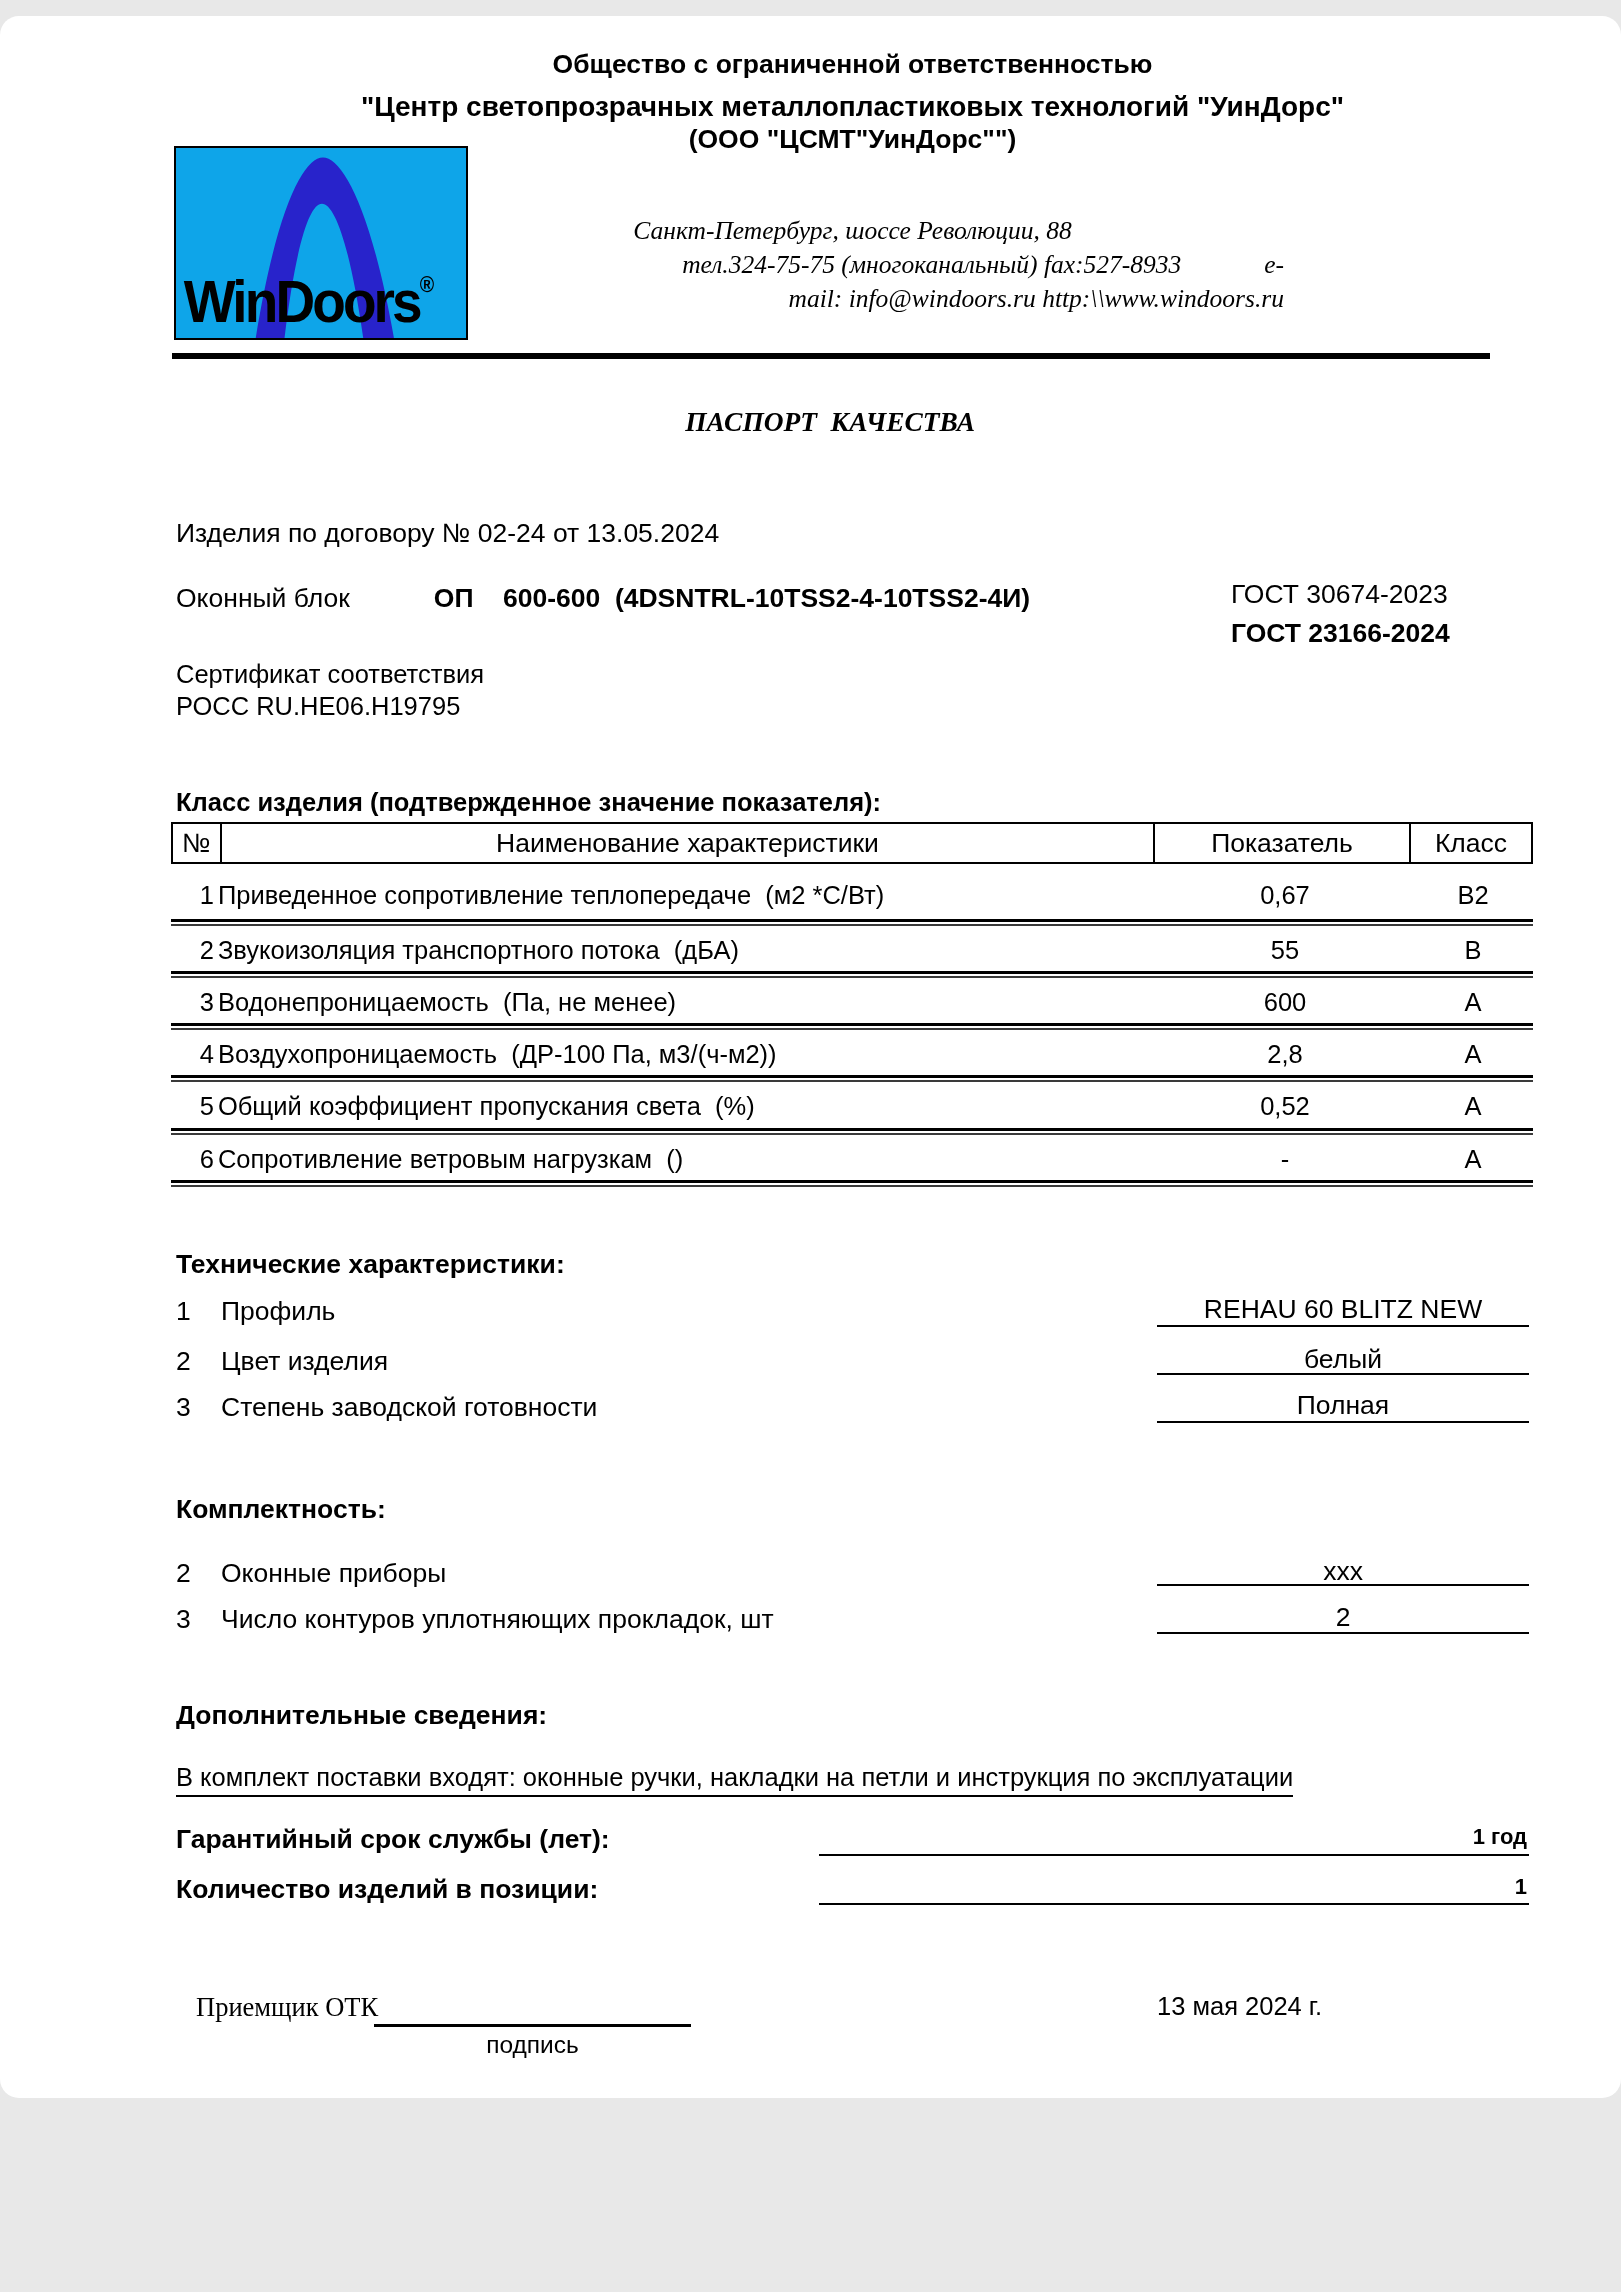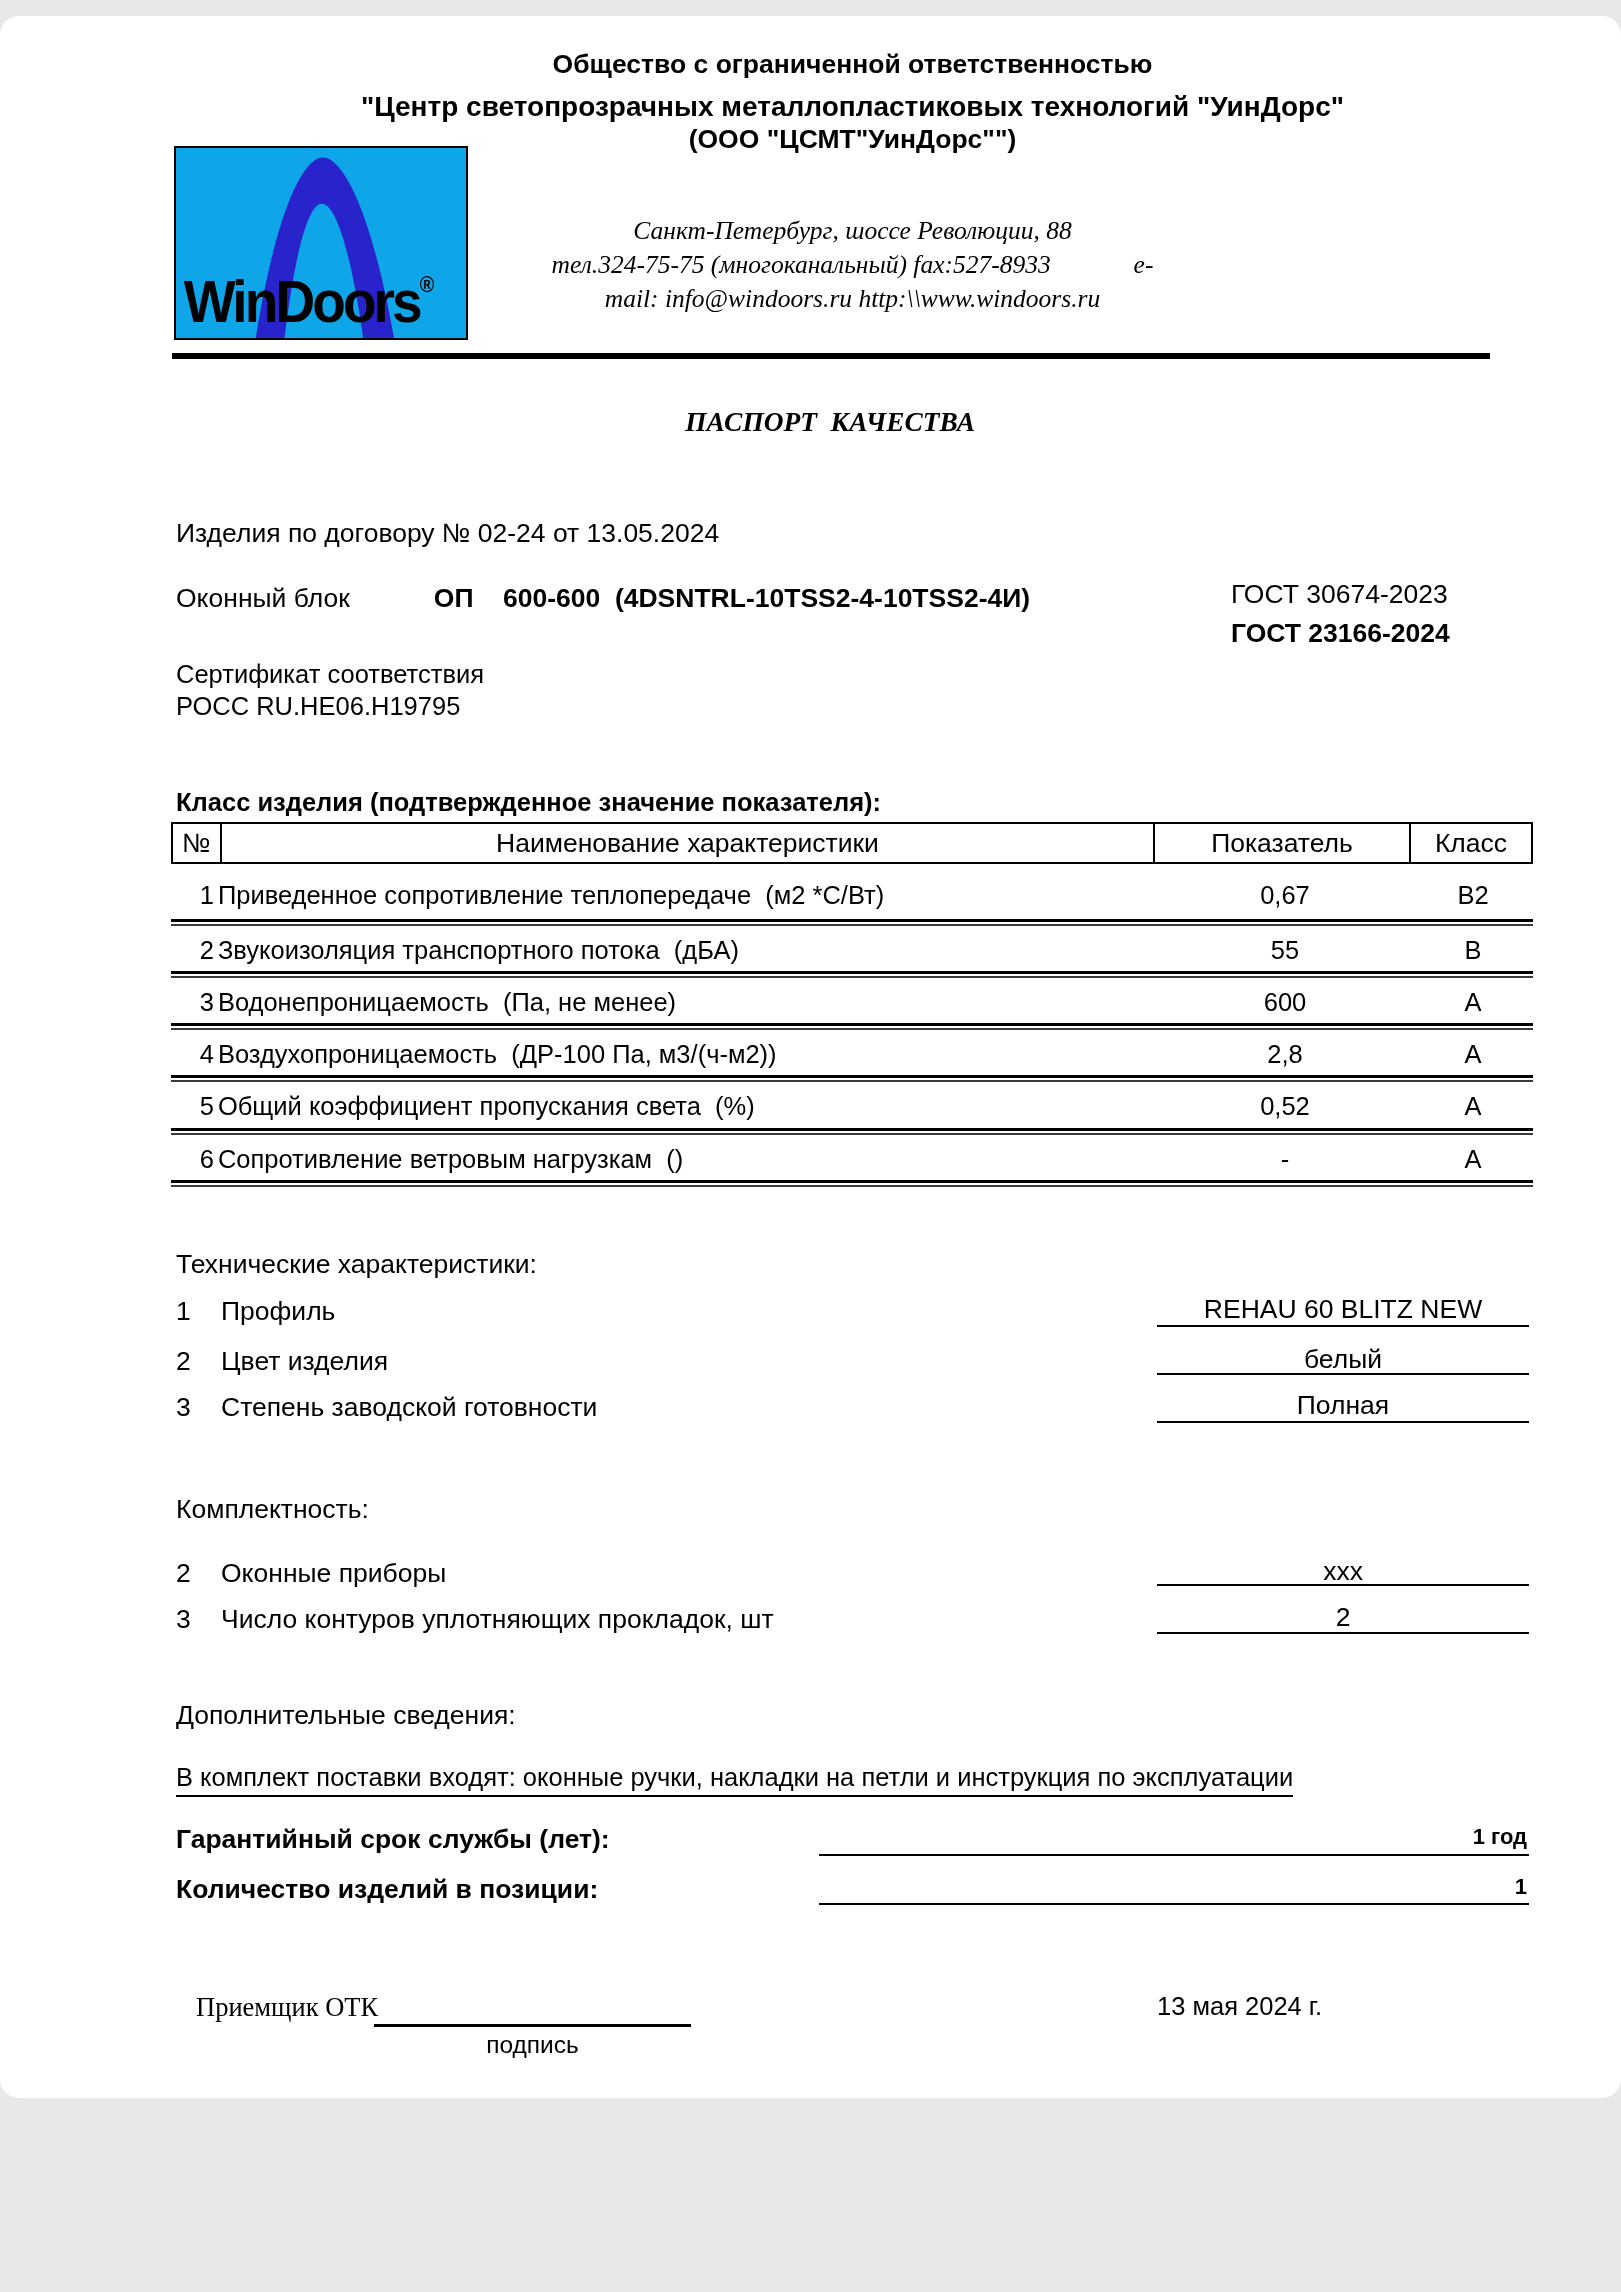"тел.324-75-75 (многоканальный)" .pre { text-align: none -> right }
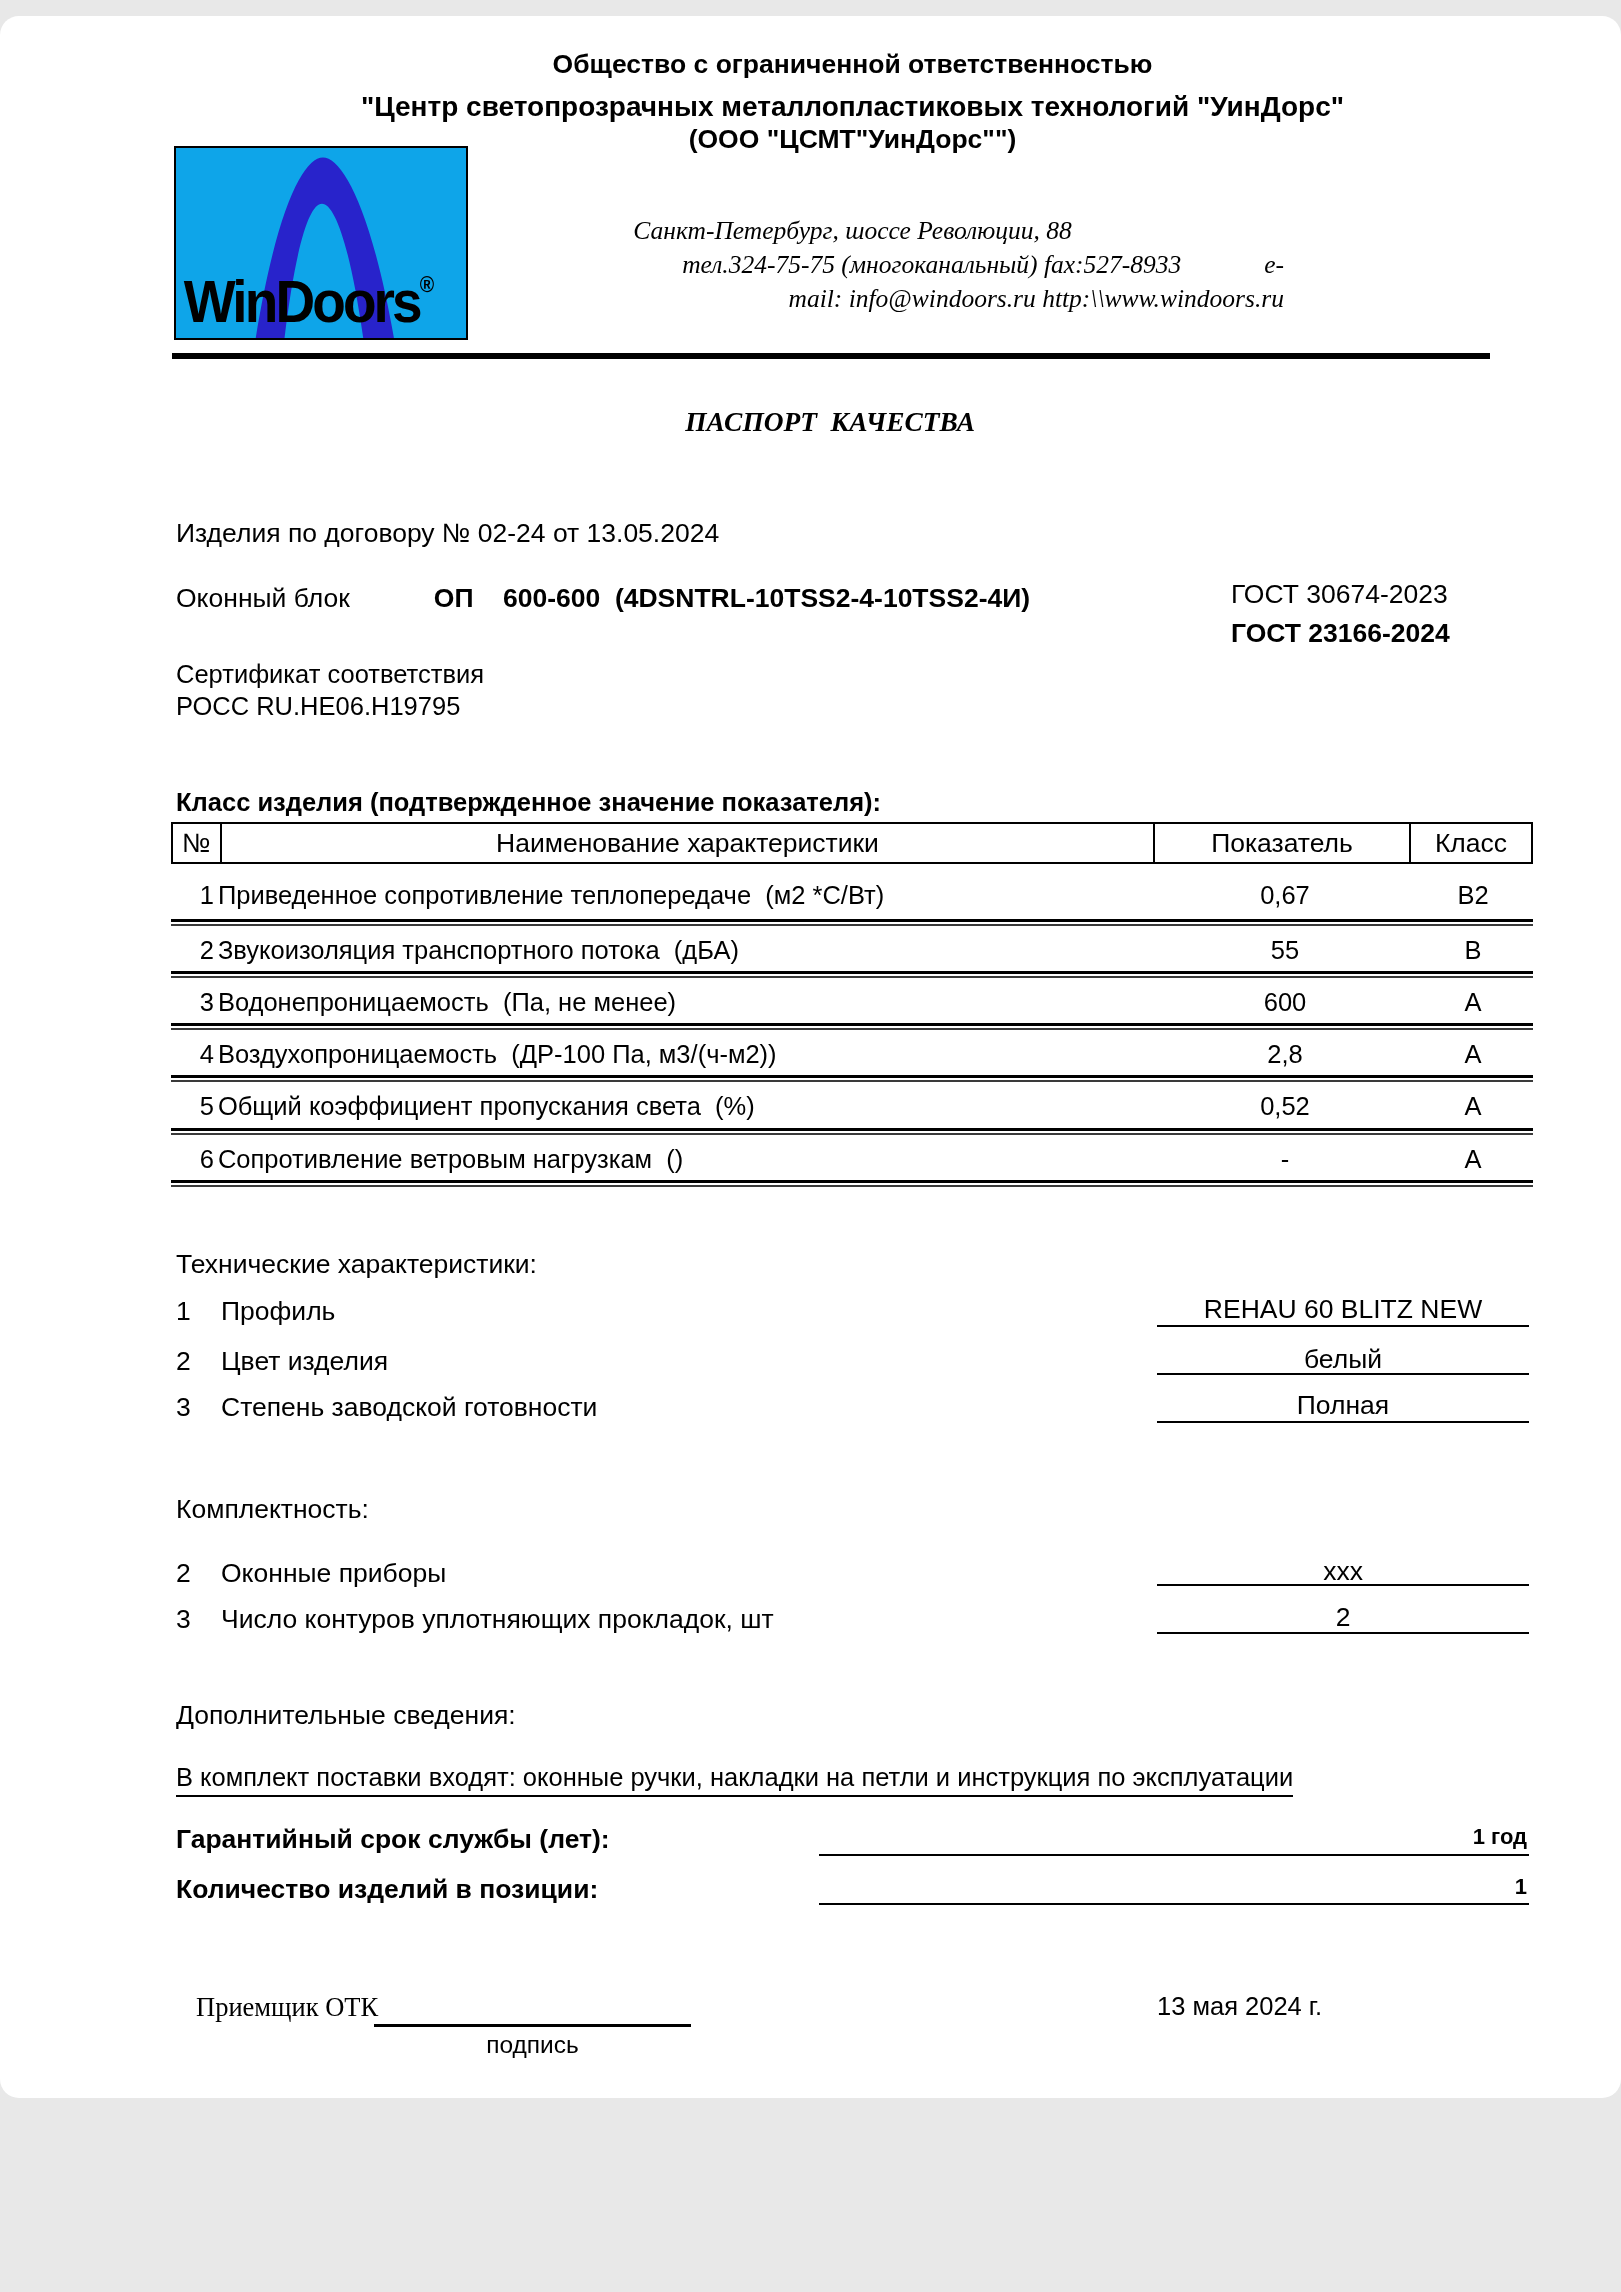"Технические характеристики:" .sec-head { font-weight: normal -> bold }
